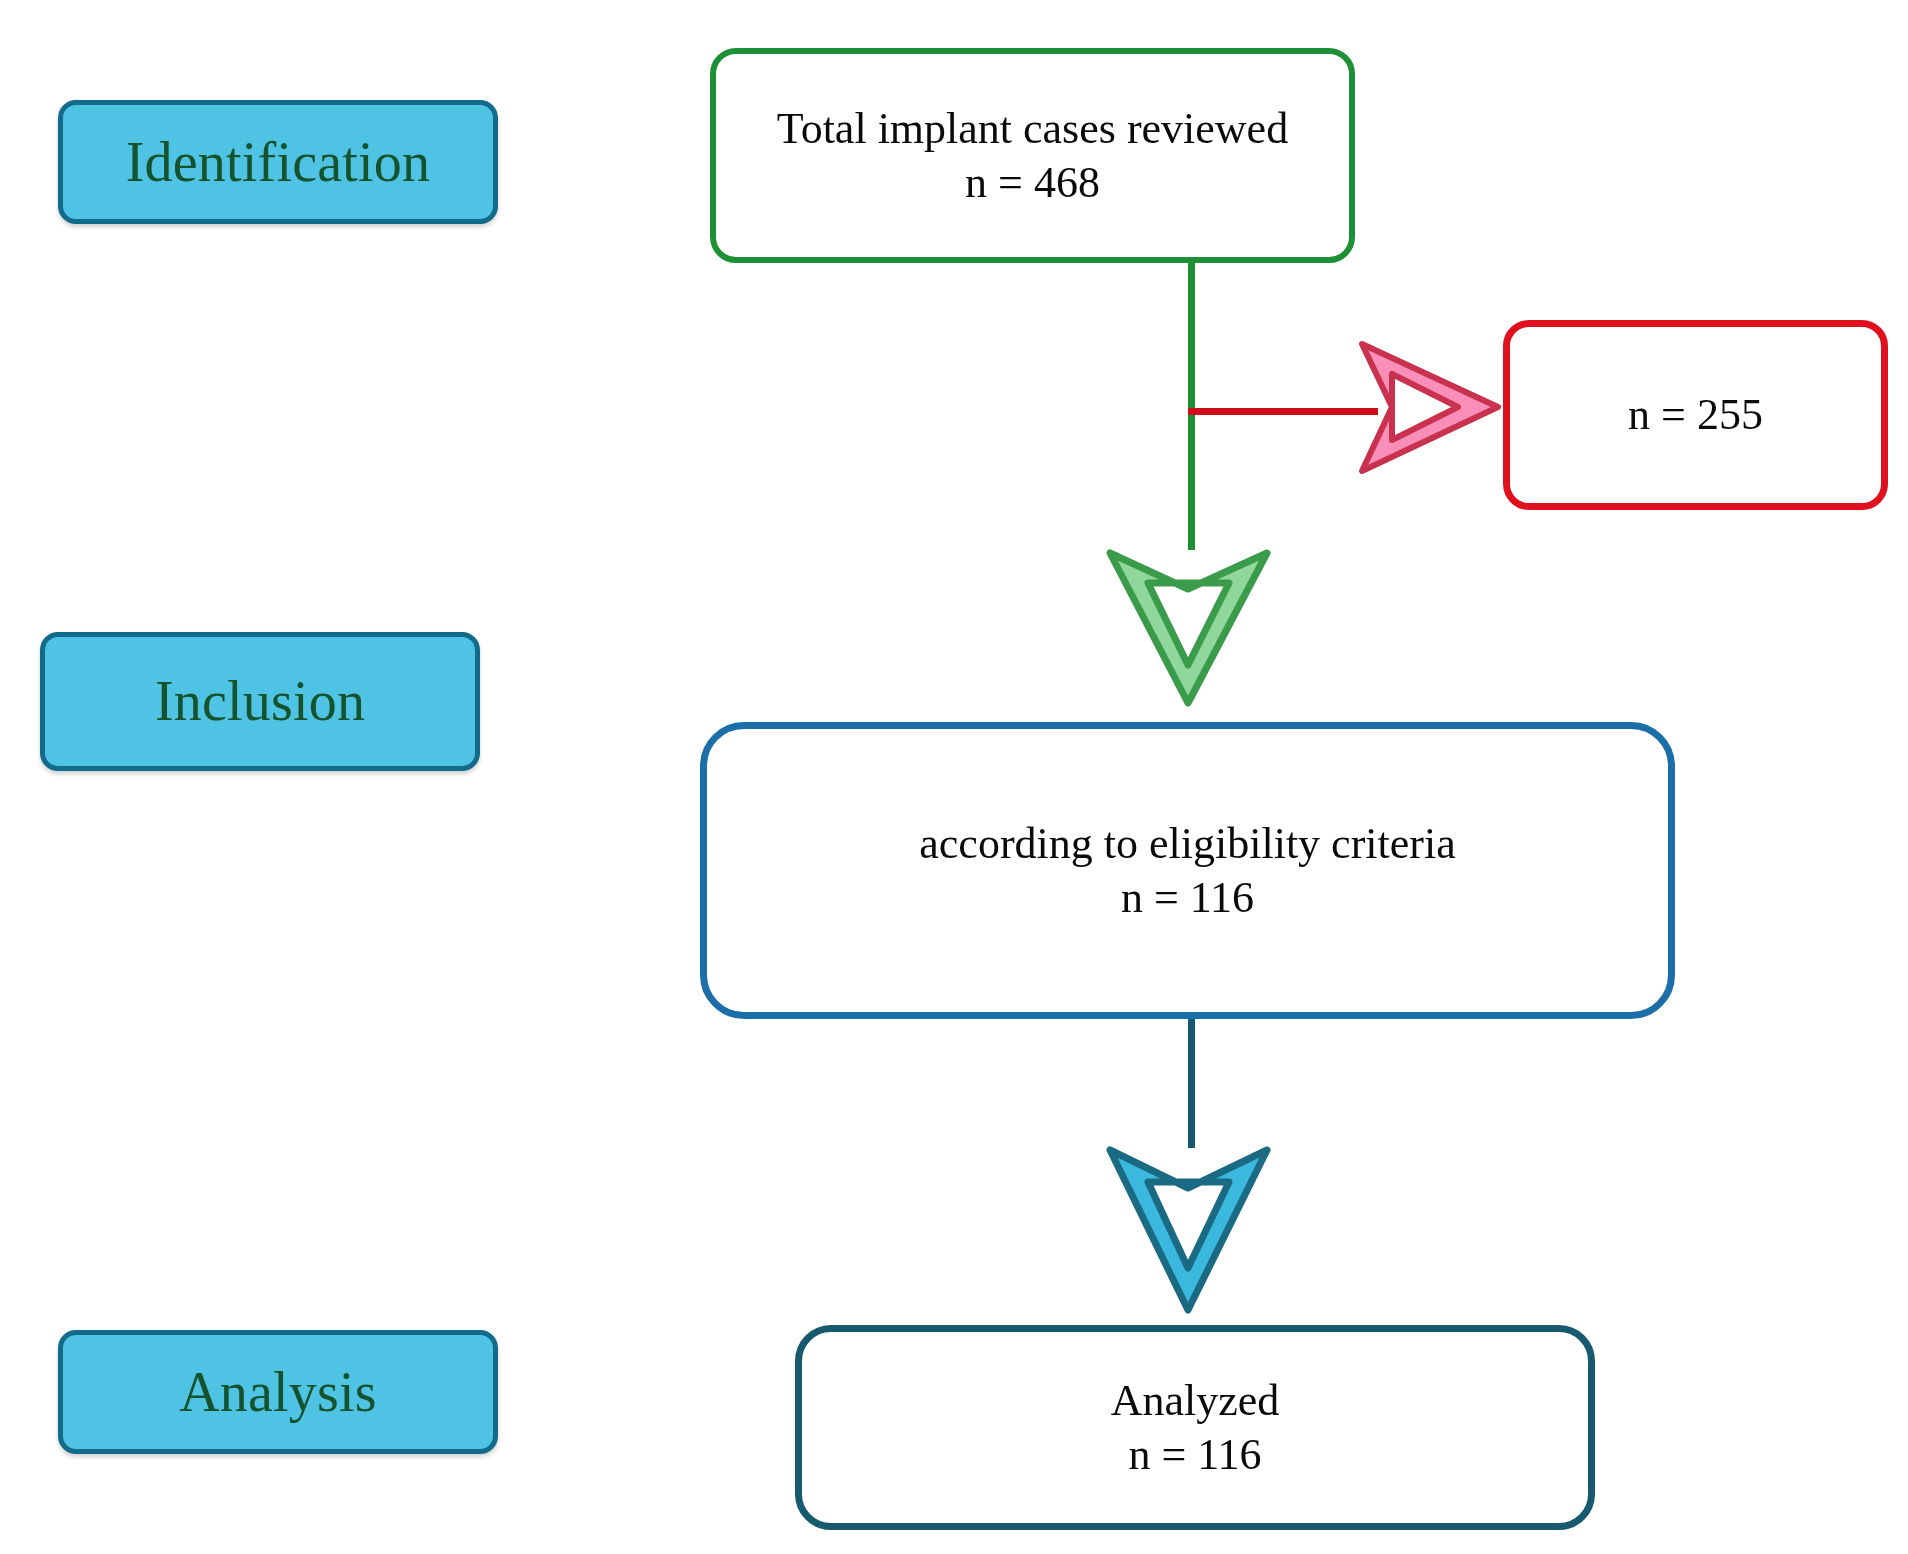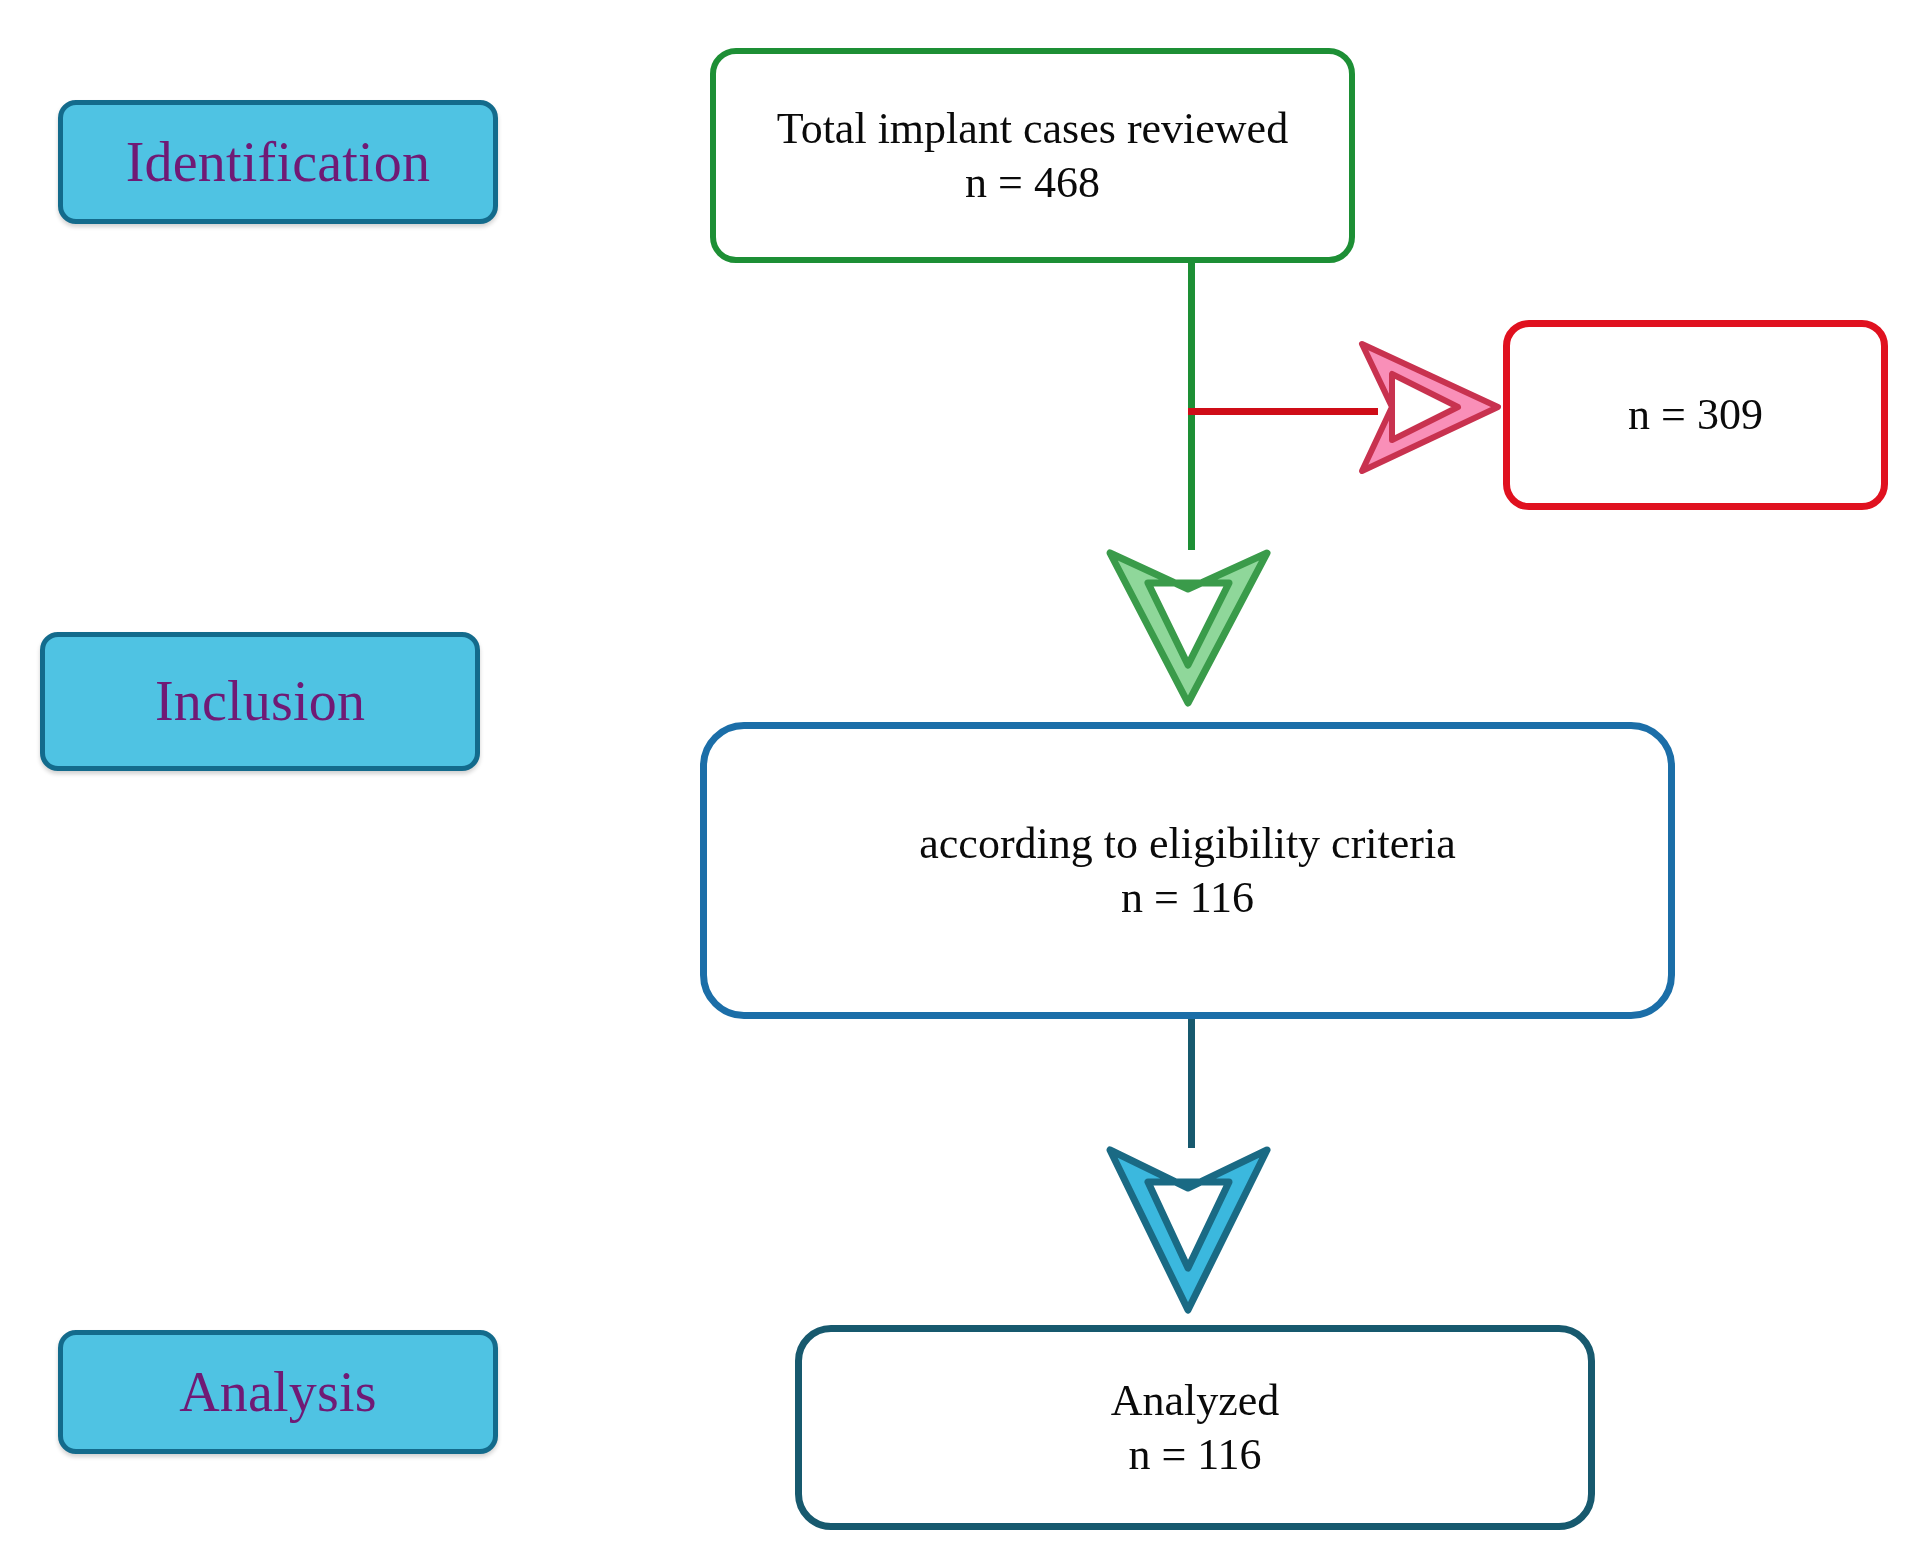"Identification" .phase-chip { color: #701a75 -> #14532d }
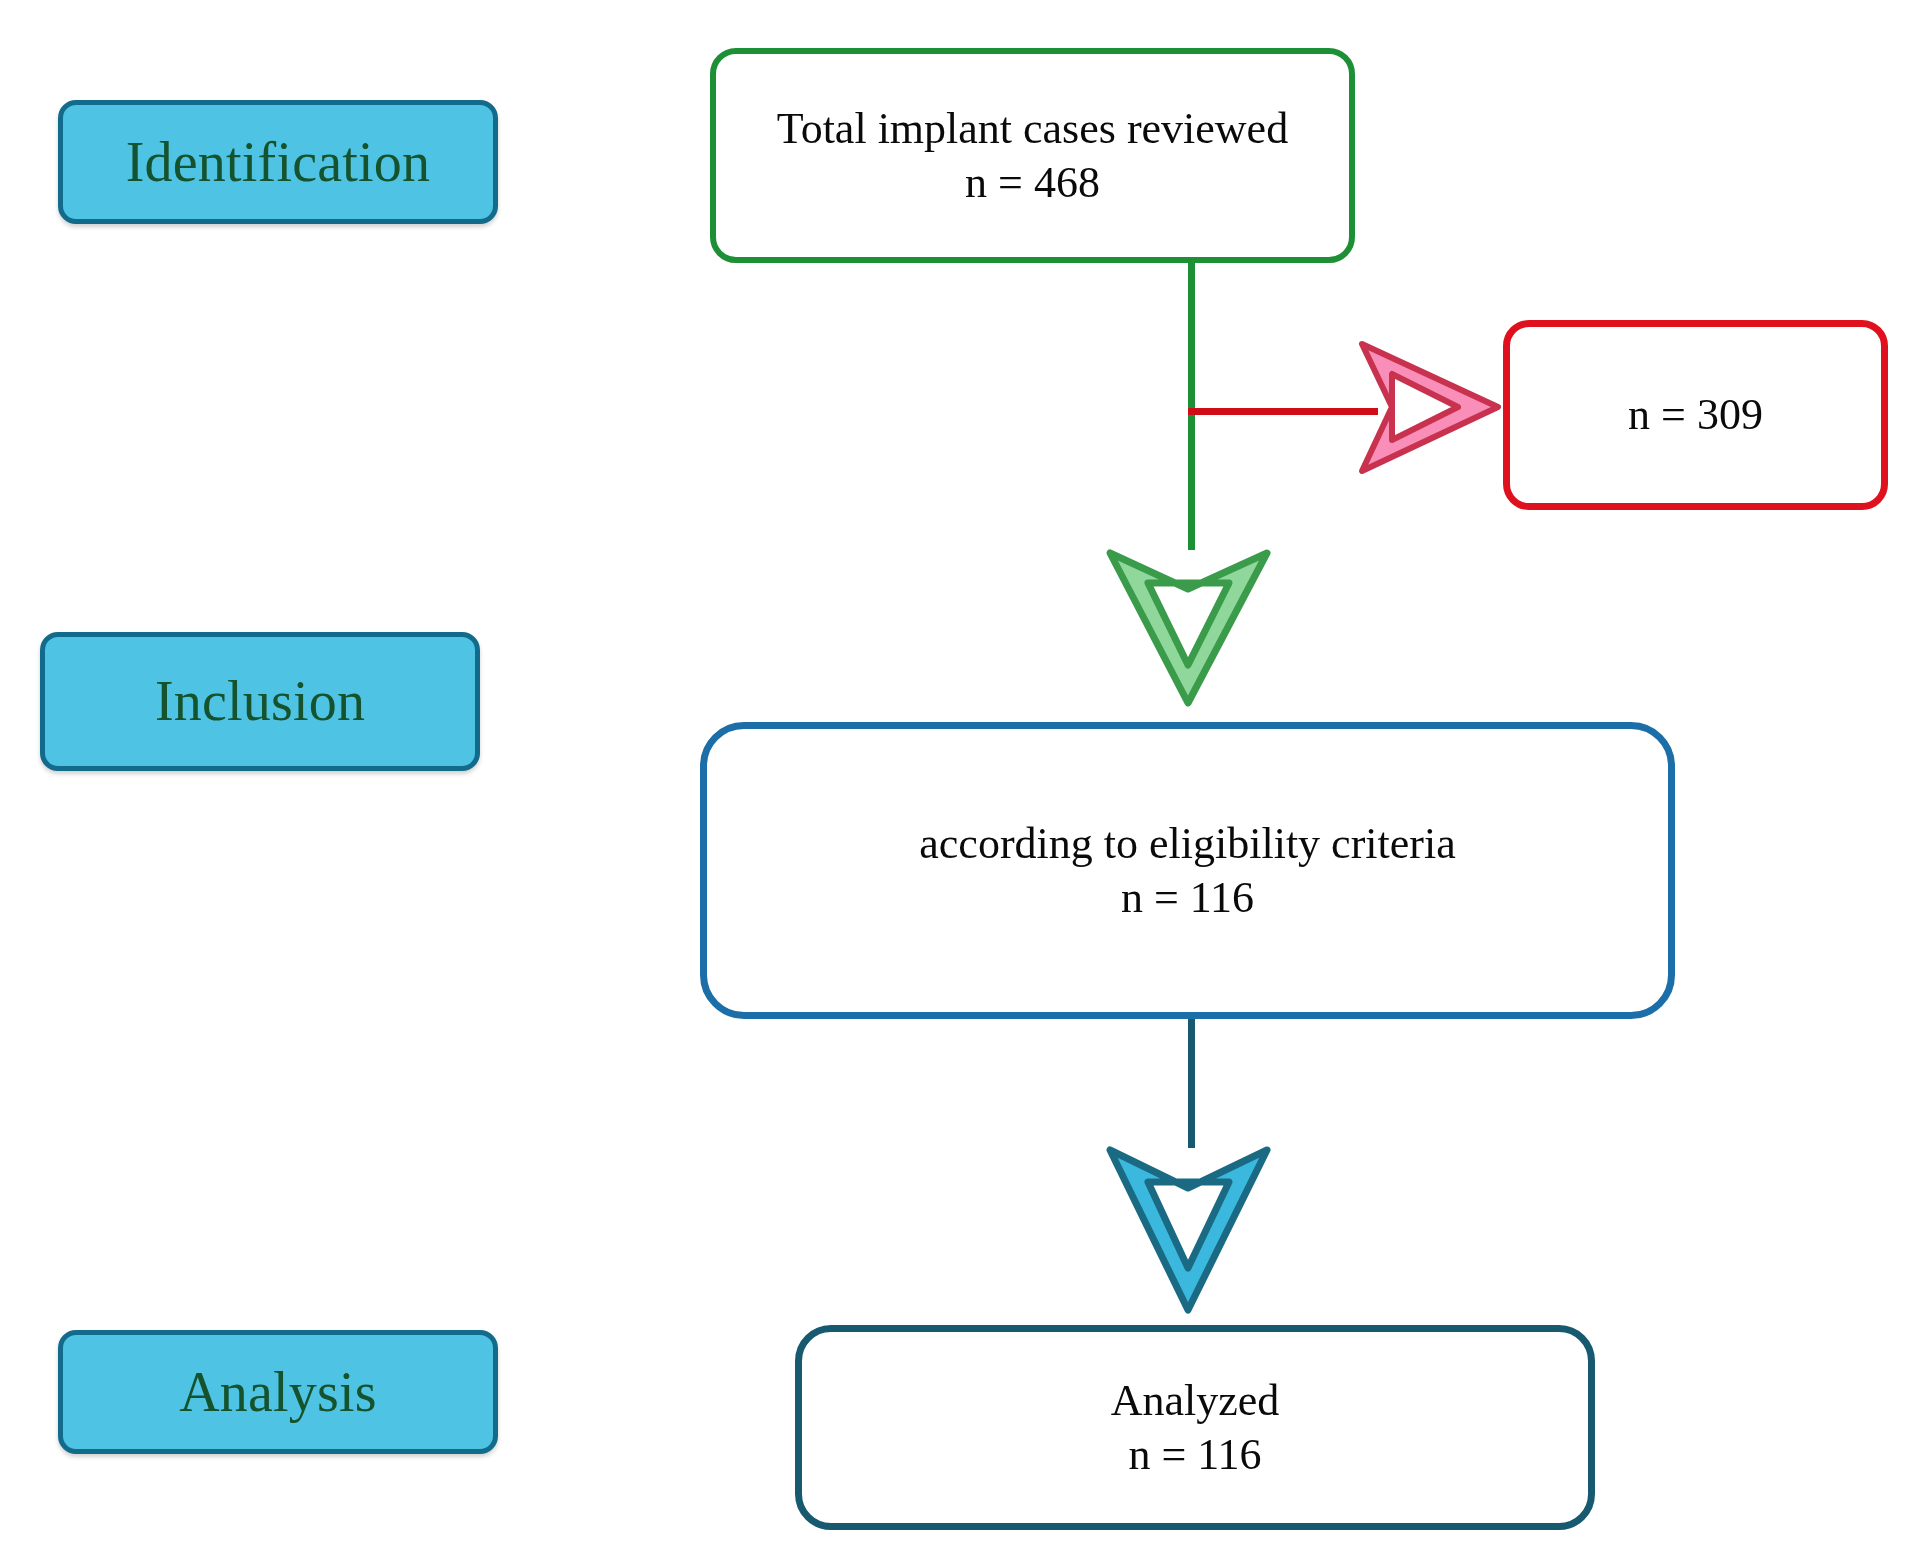"n = 309" span.ln { text: 309 -> 255 }
